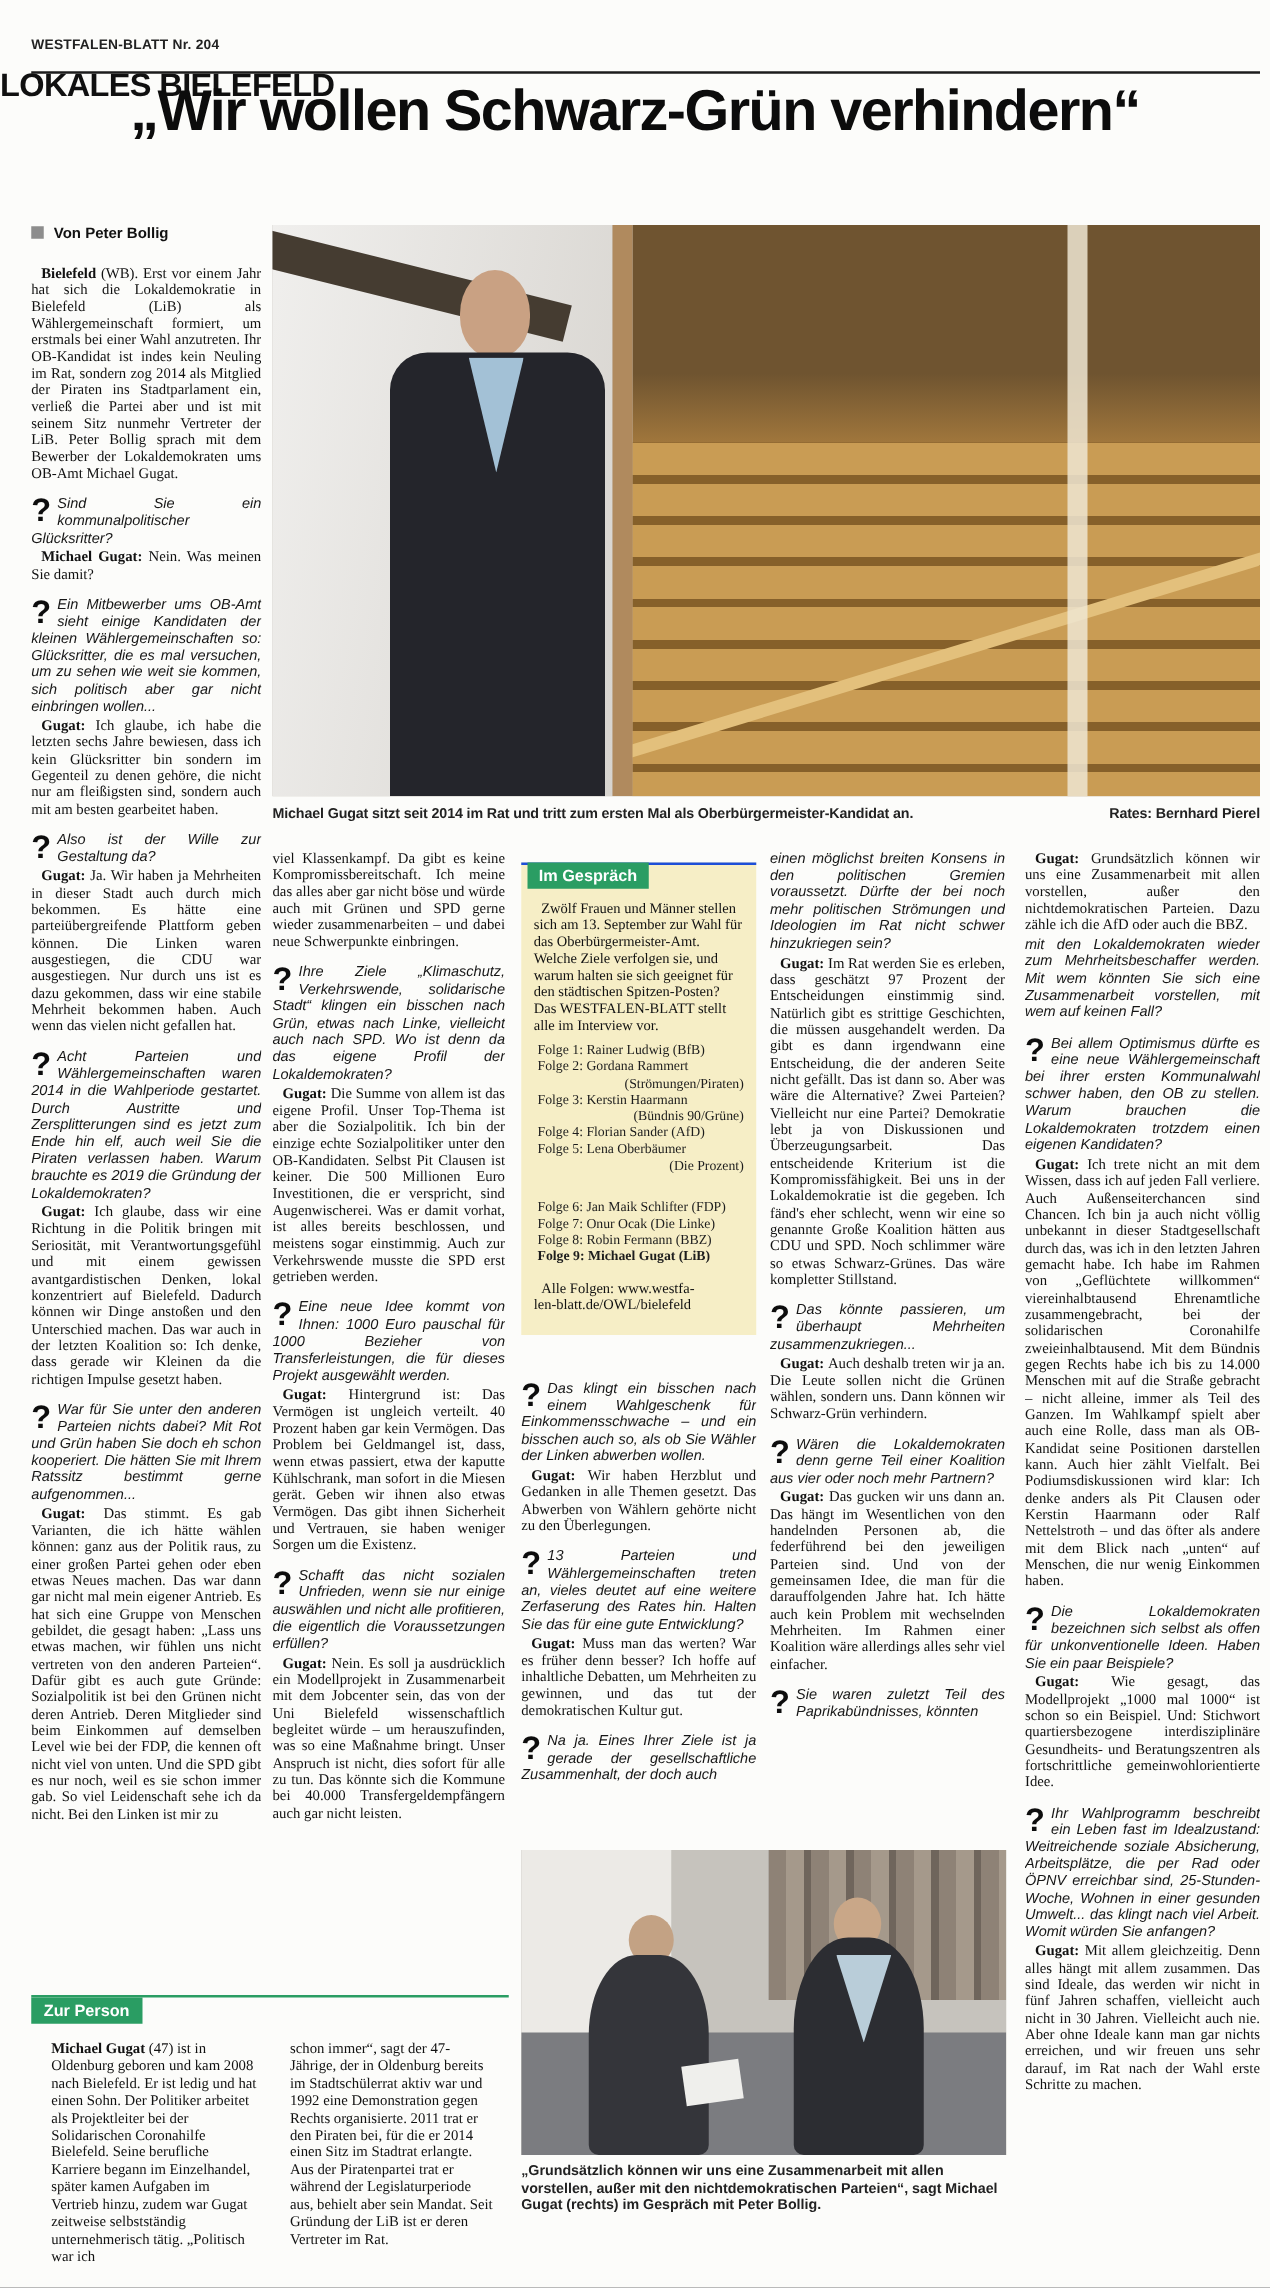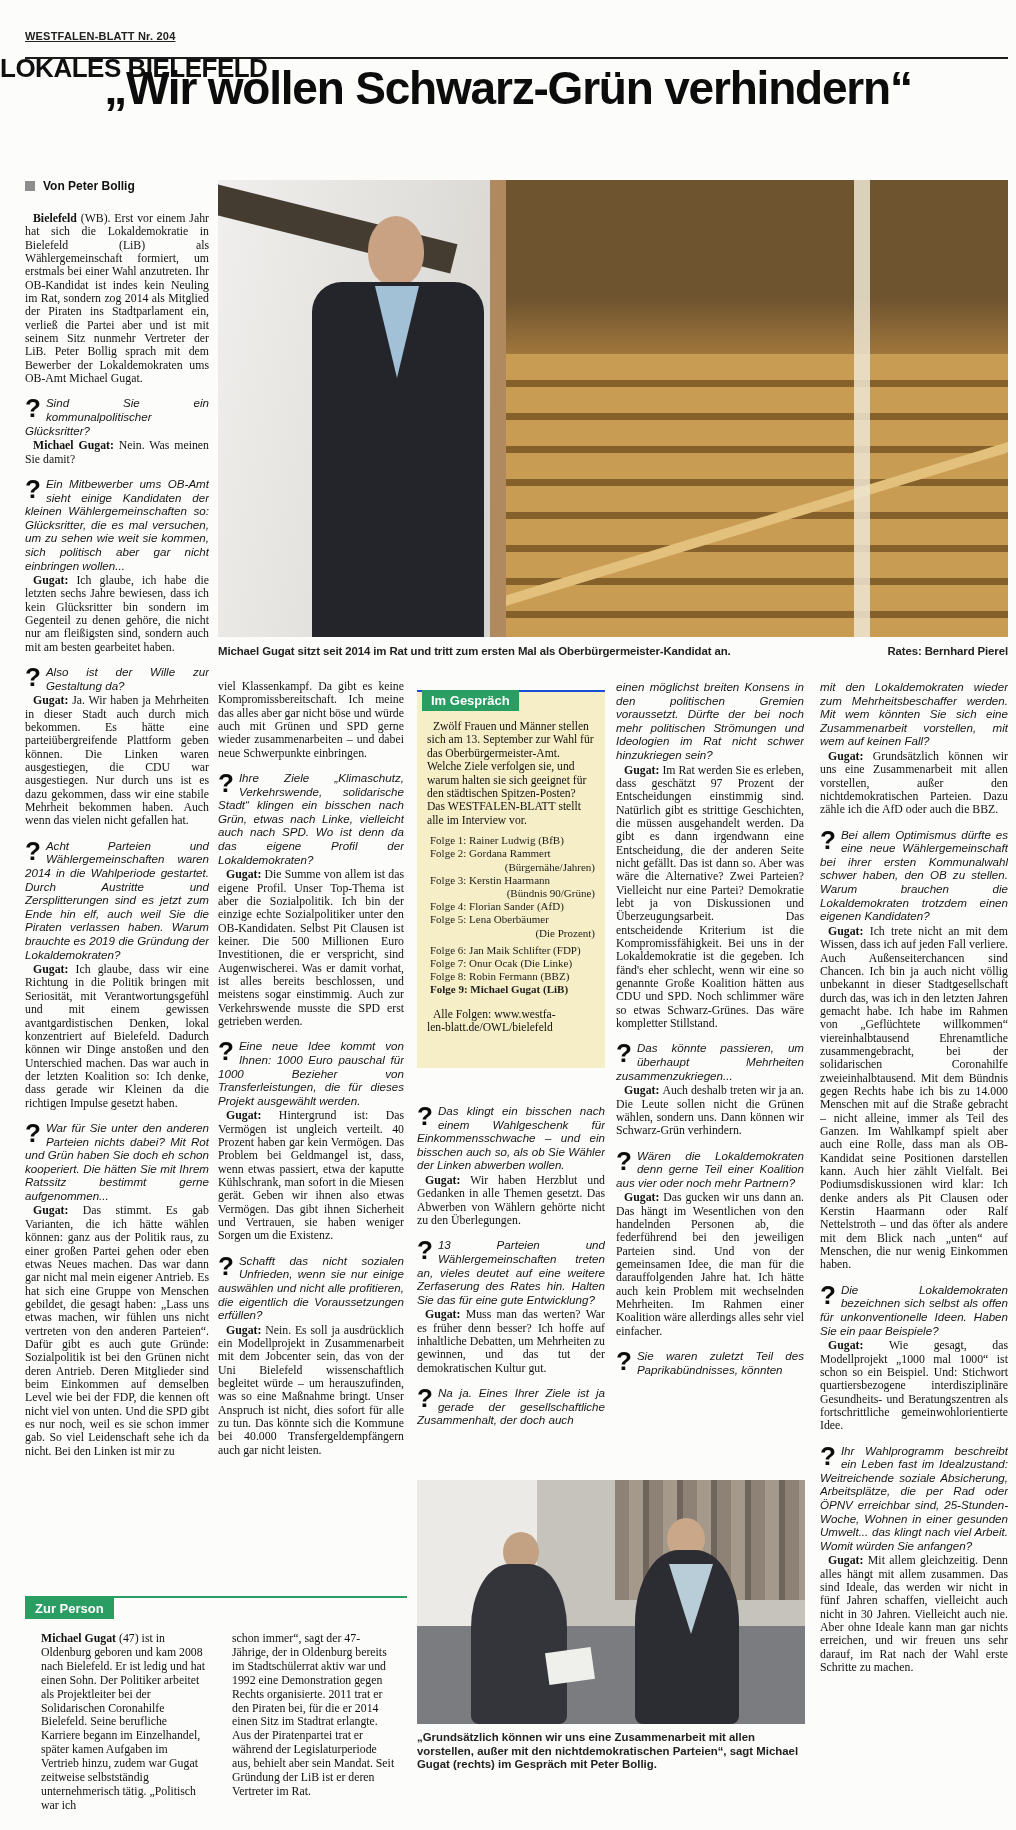"WESTFALEN-BLATT Nr. 204" .m-edition { text-decoration: underline -> none }
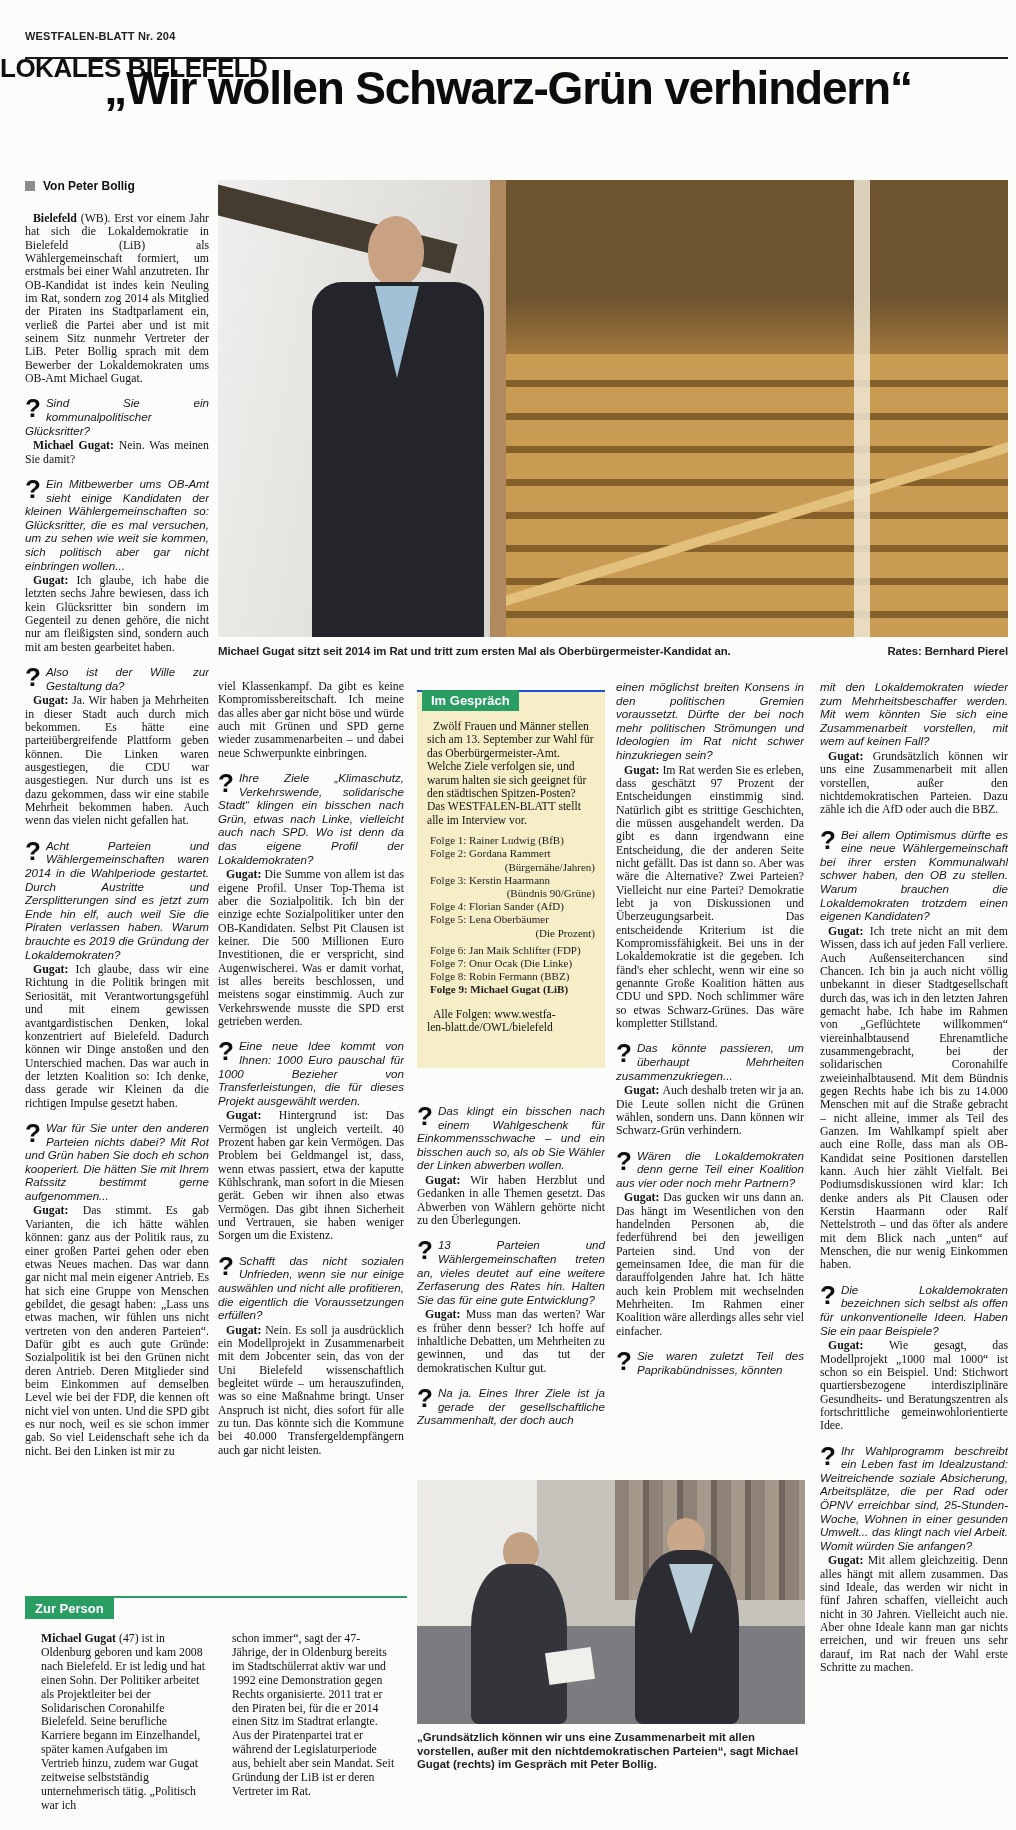"mit den Lokaldemokraten wieder zum" div.blk { order: before "Gugat: Grundsätzlich können wir uns" -> after "Gugat: Grundsätzlich können wir uns" }
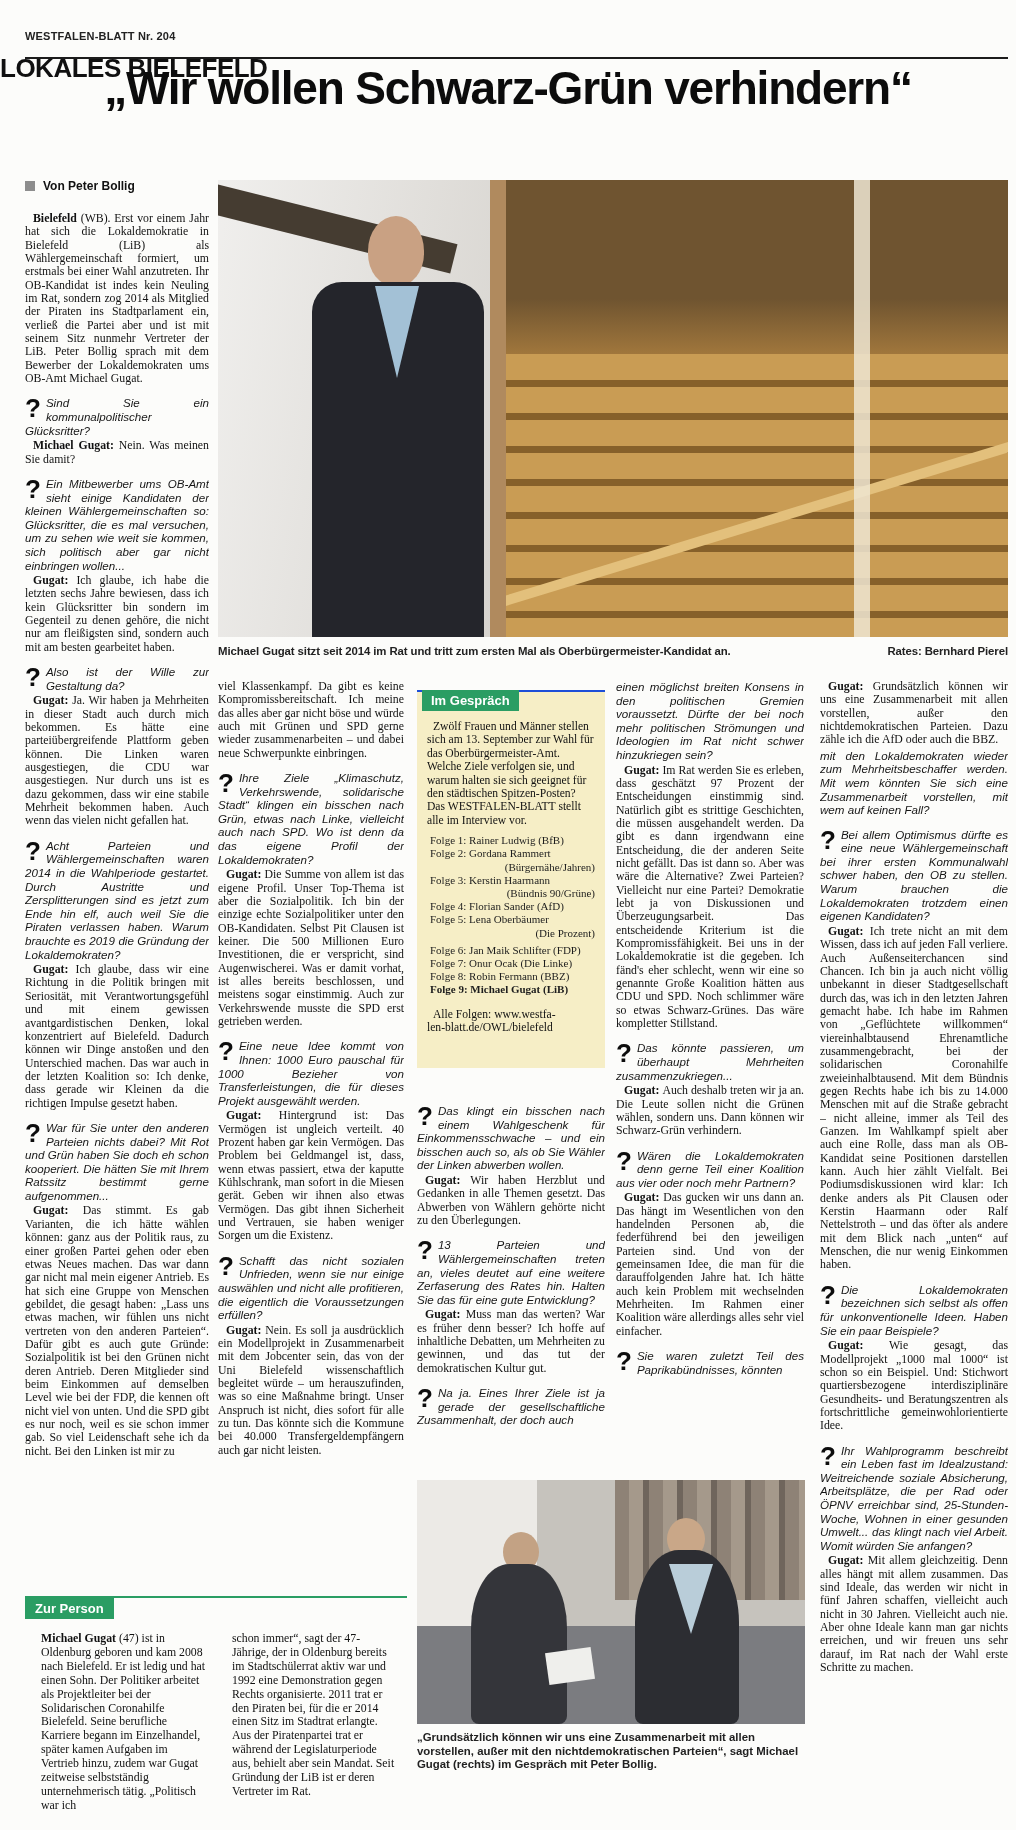"(Bürgernähe/Jahren)" span.l2 { text: Bürgernähe/Jahren -> Strömungen/Piraten }
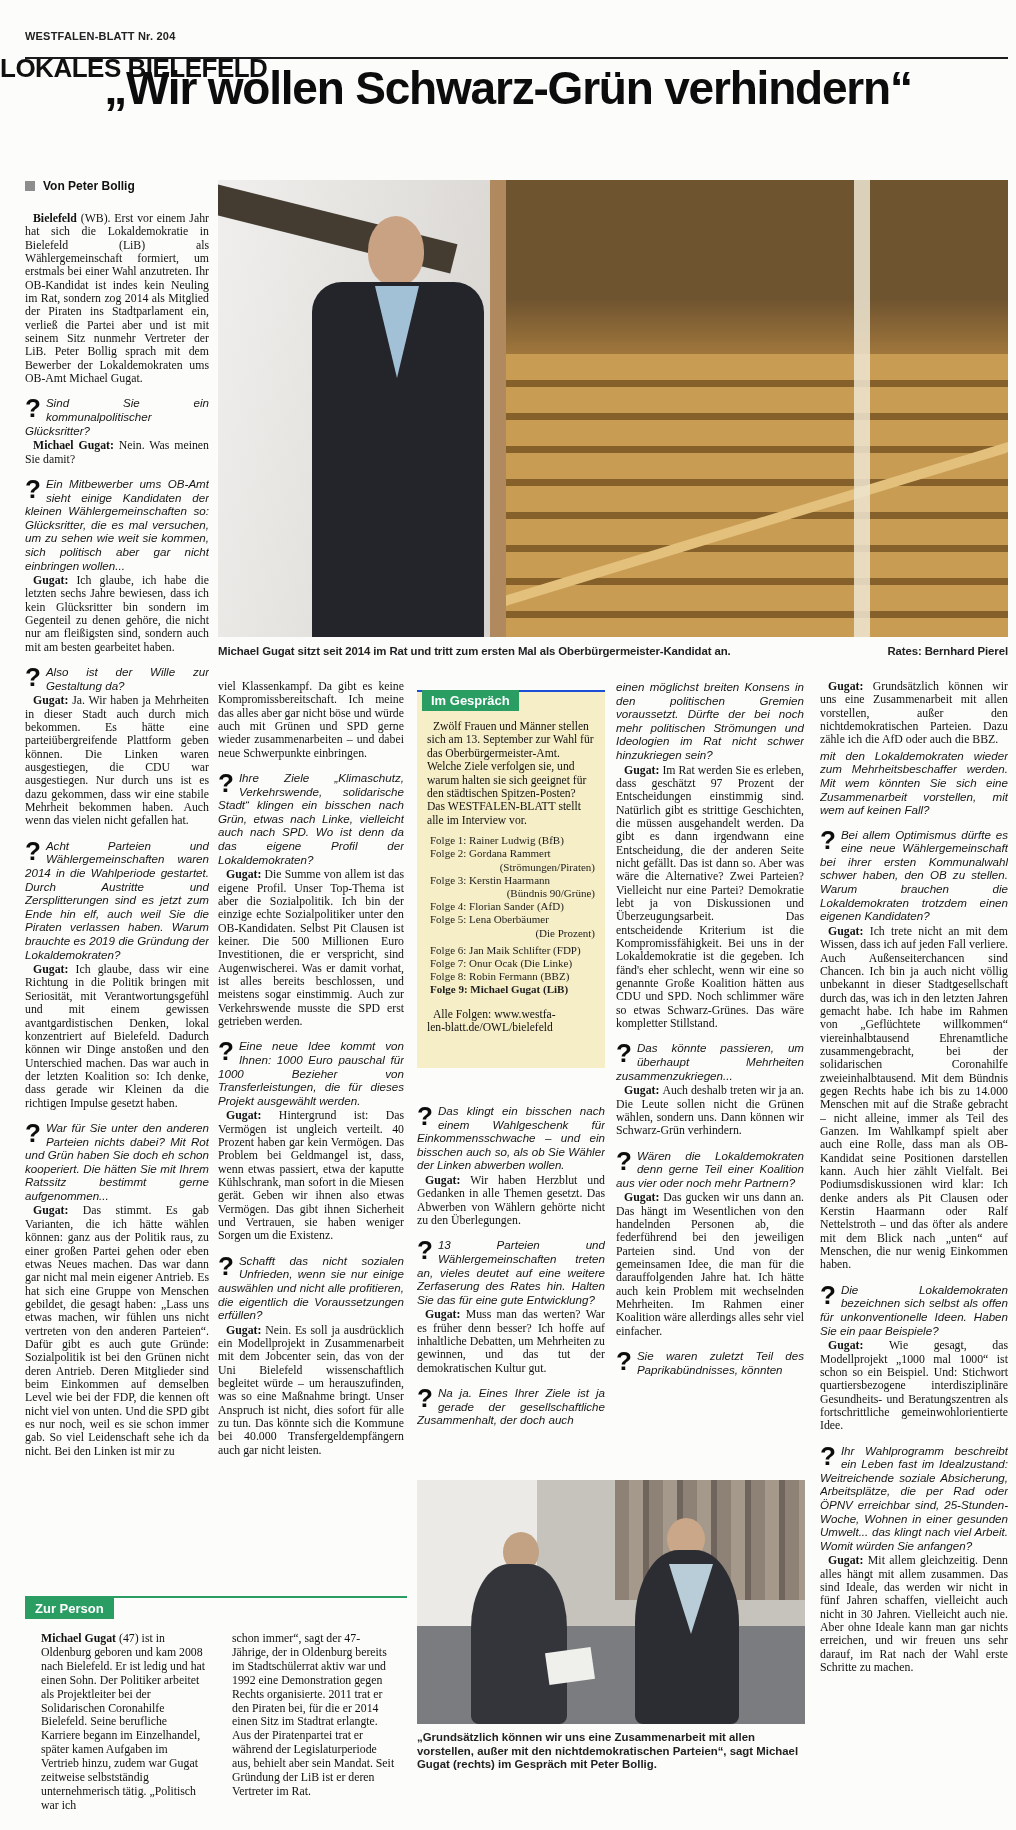"Folge 6: Jan Maik Schlifter" .entry.gap { margin-top: 4px -> 20px }
